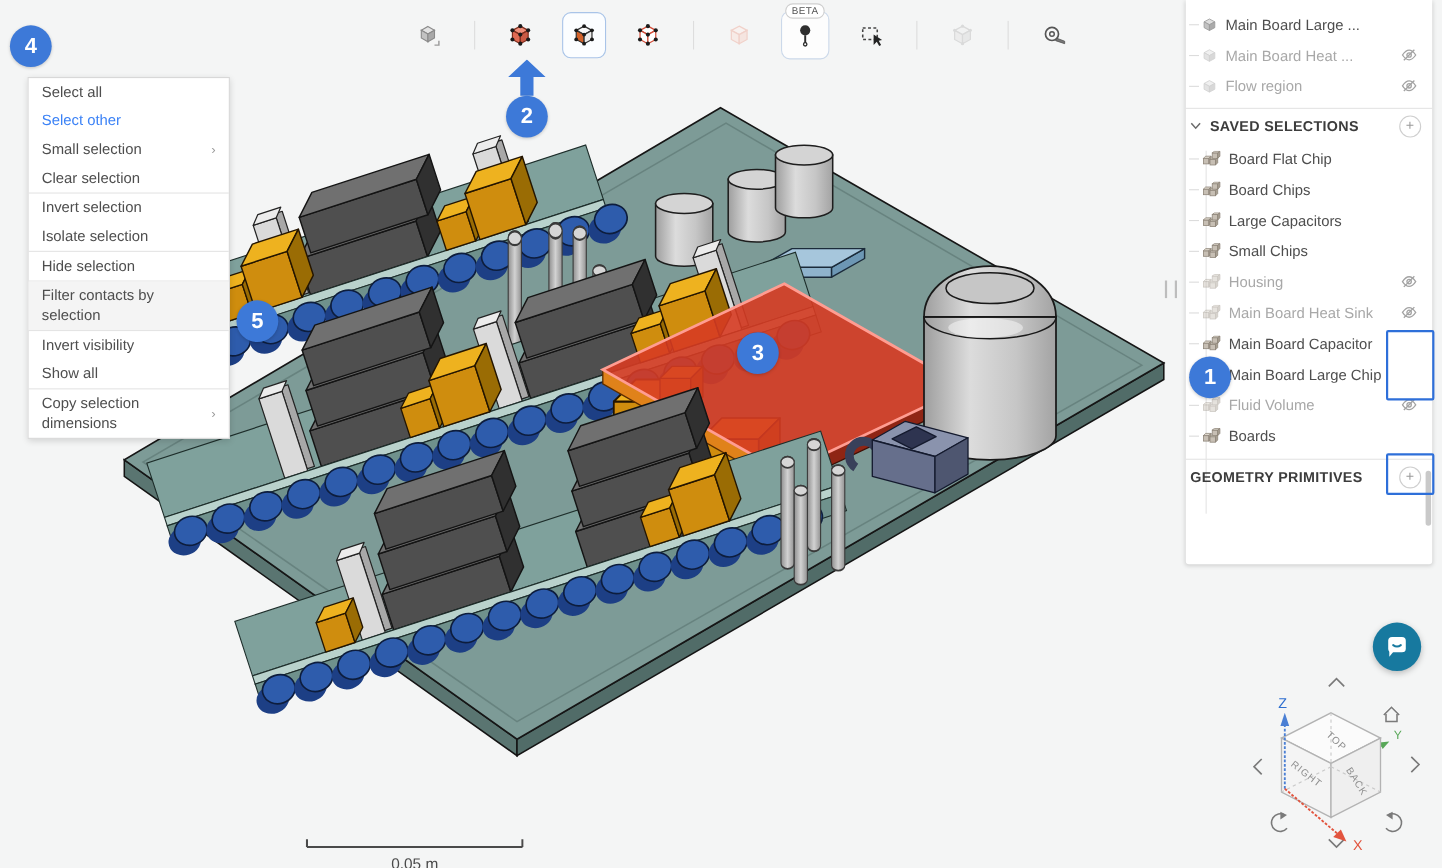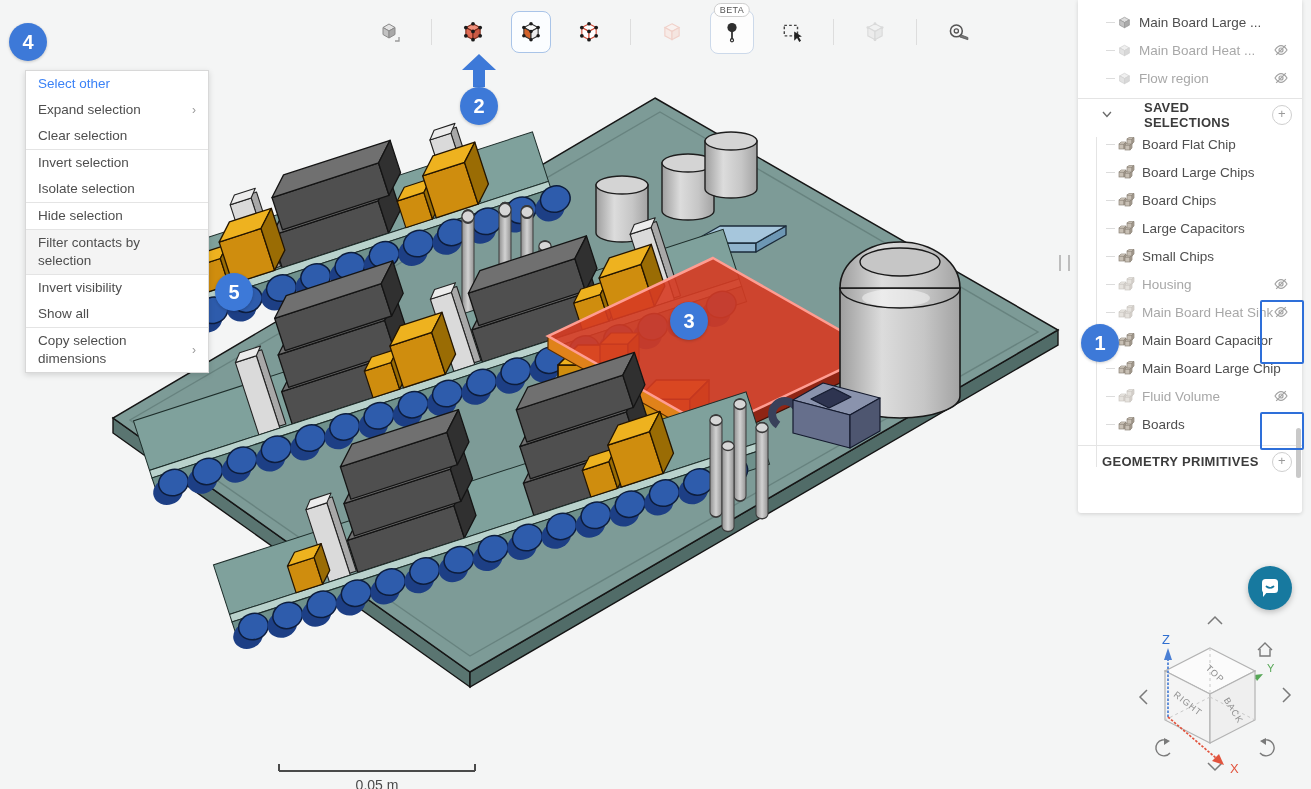"Main Board Large ..." .s-row { padding-left: 28px -> 3px }
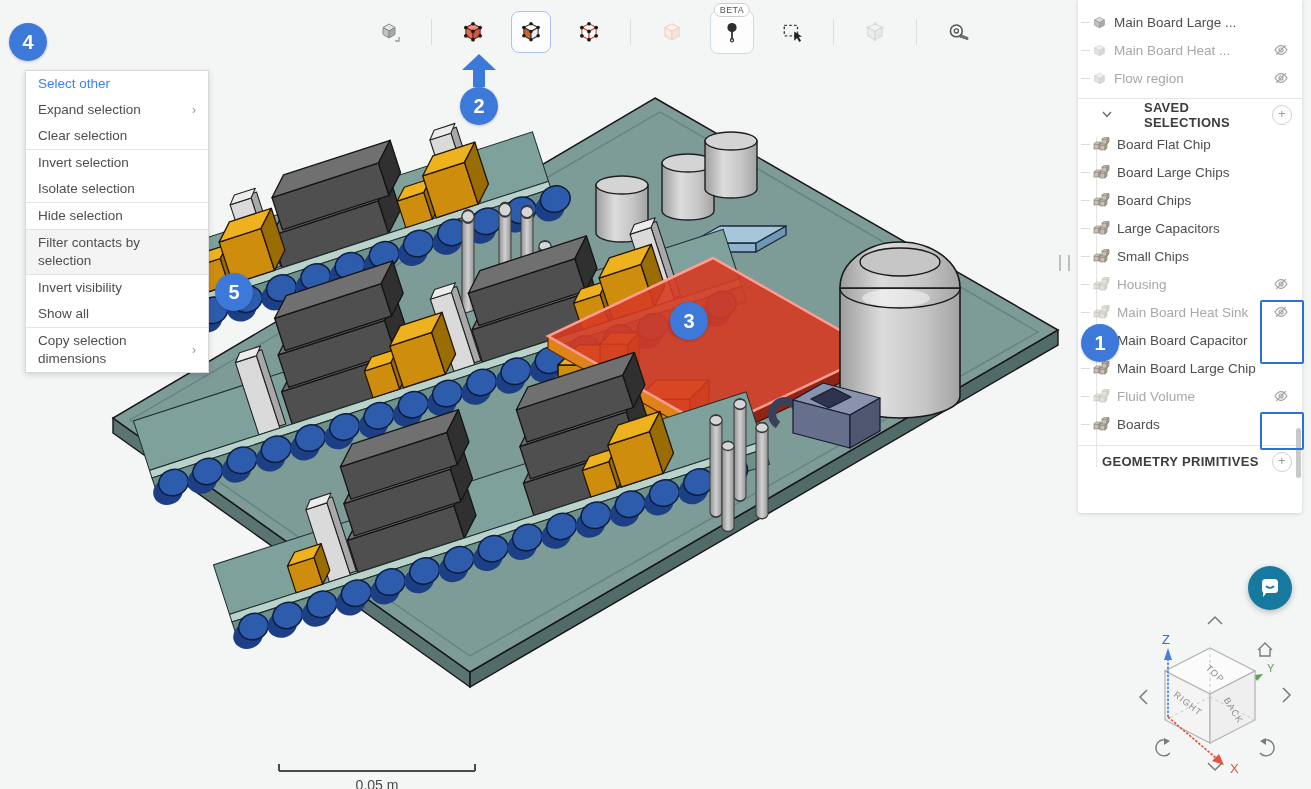"Select all" div.mi { html: none -> <div> <span>Select all</span> </div> }
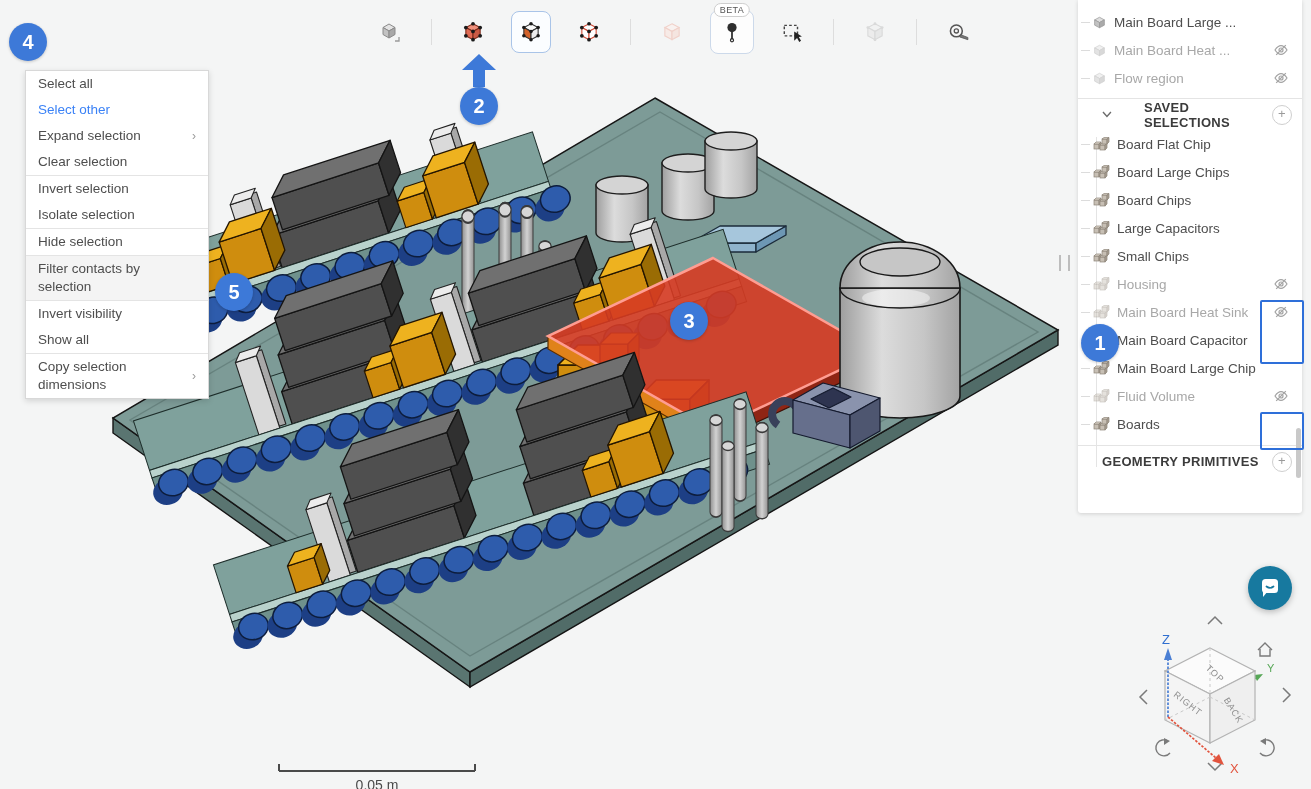"SAVED SELECTIONS" .sec-head { gap: 24px -> none; padding: 0 24px -> 0 4px }
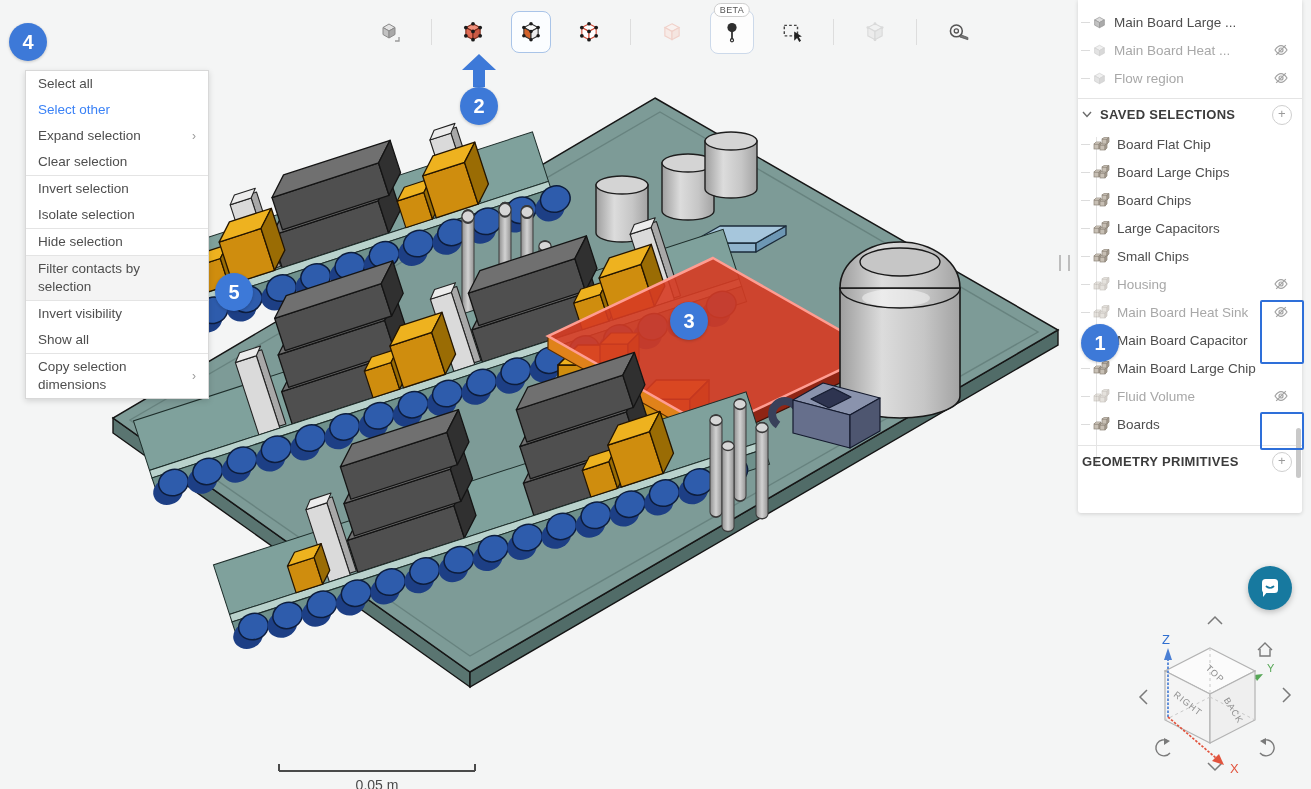"Expand selection" span { text: Expand -> Small }
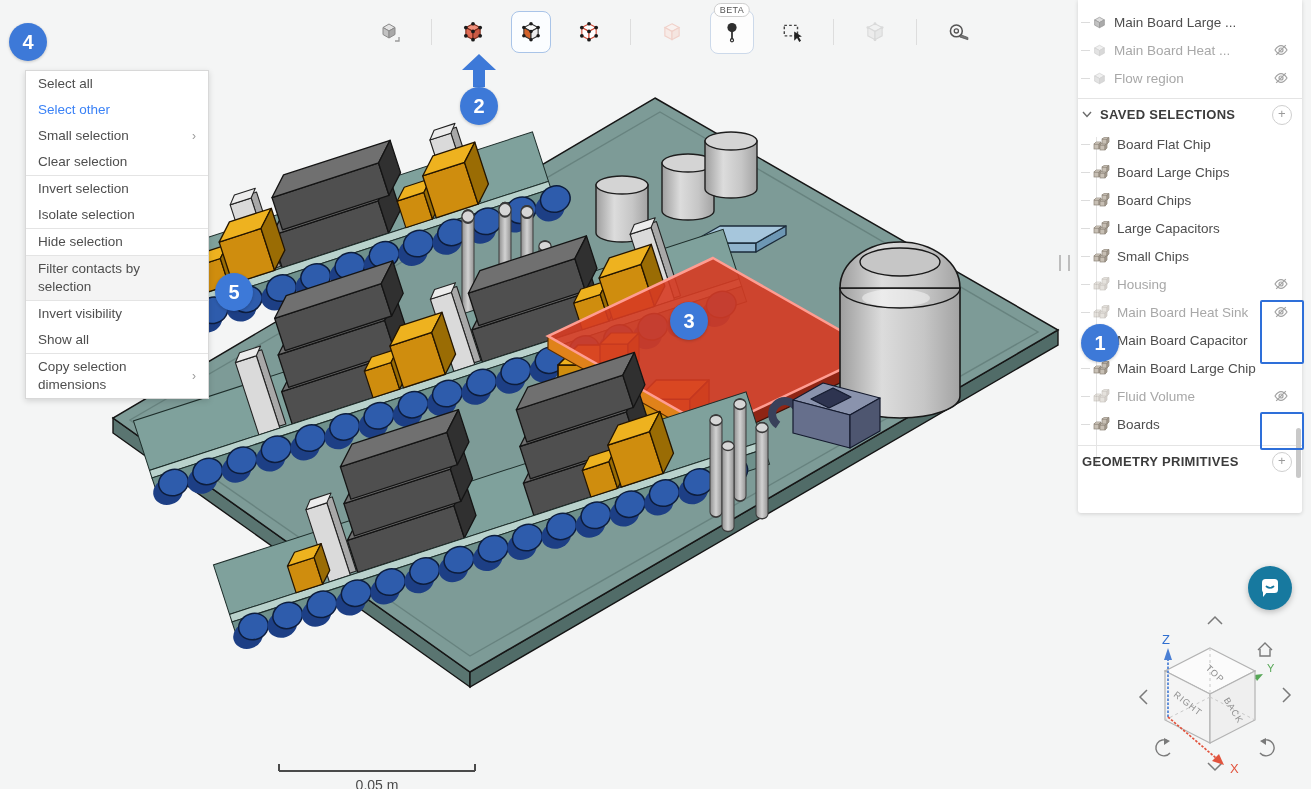"Board Large Chips" div.s-row { html: <div> <span></span> <svg> <g> <rect></rect> <polygon></polygon> <polygon></polygon> <rect></rect> <polygon></polygon> <polygon></polygon> <rect></rect> <polygon></polygon> <polygon></polygon> </g> </svg> <span>Board Large Chips</span> </div> -> none }
